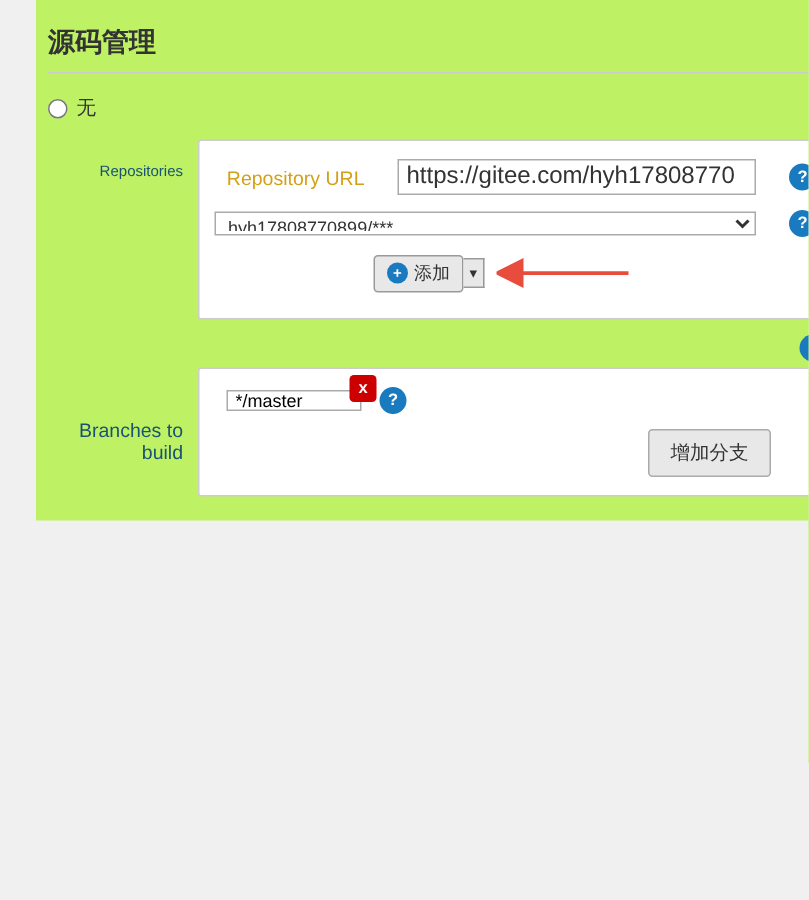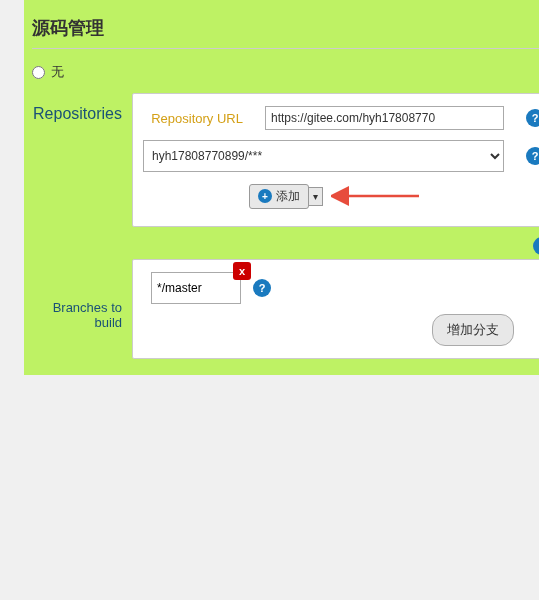"Repositories" .section-label { font-size: 16px -> 10px }
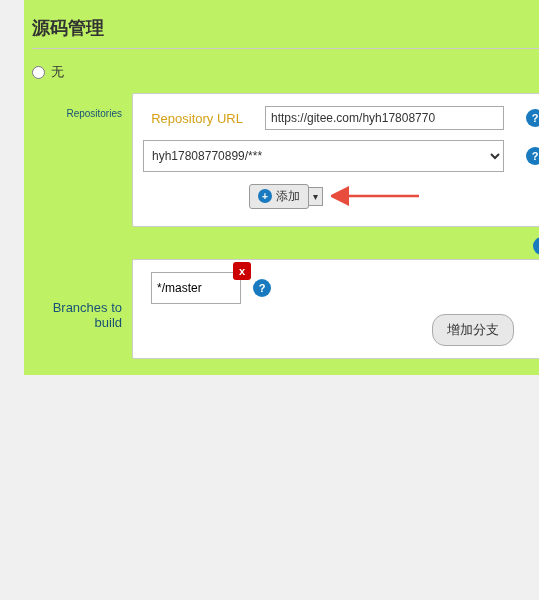"https://gitee.com/hyh17808770" .form-input { font-size: 12px -> 16px }
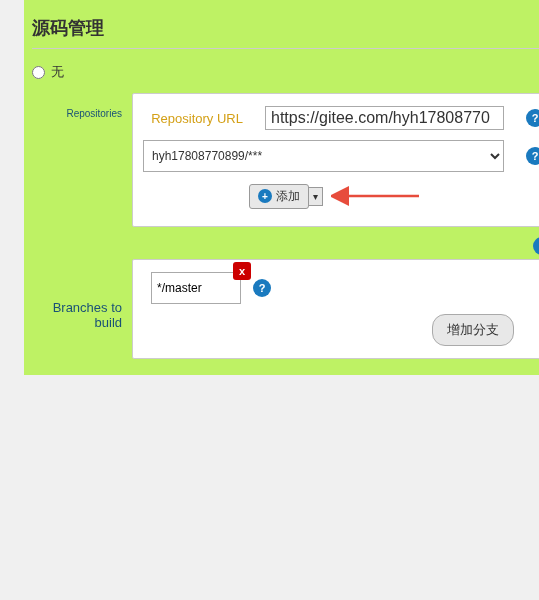"hyh17808770899/***" .form-select { height: 32px -> 16px }
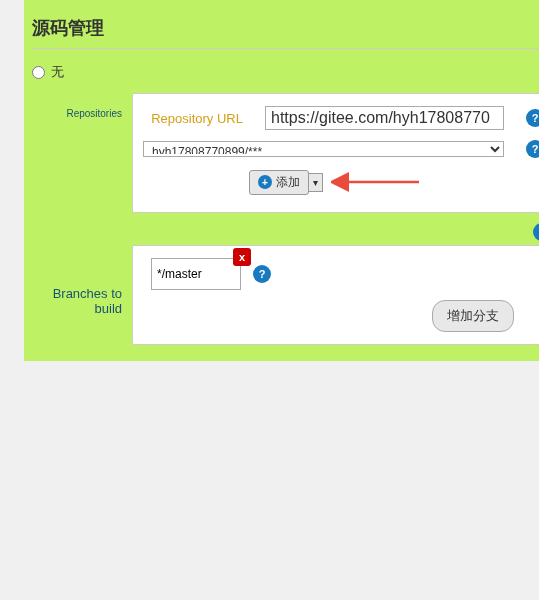"*/master" .branch-input { height: 32px -> 14px }
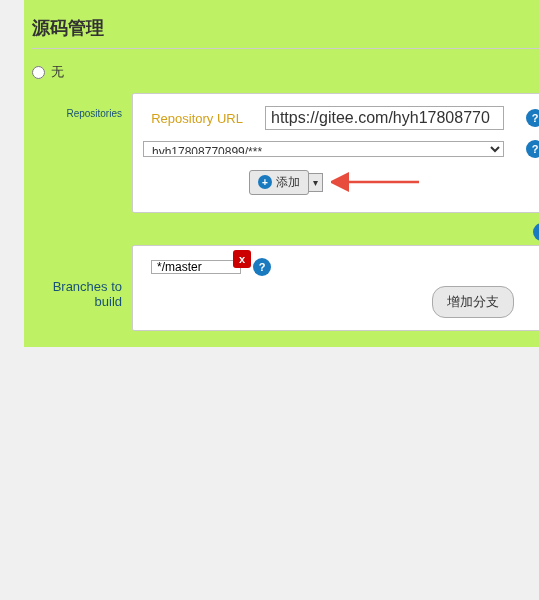"增加分支" .branch-add-btn { border-radius: 13px -> 3px }
